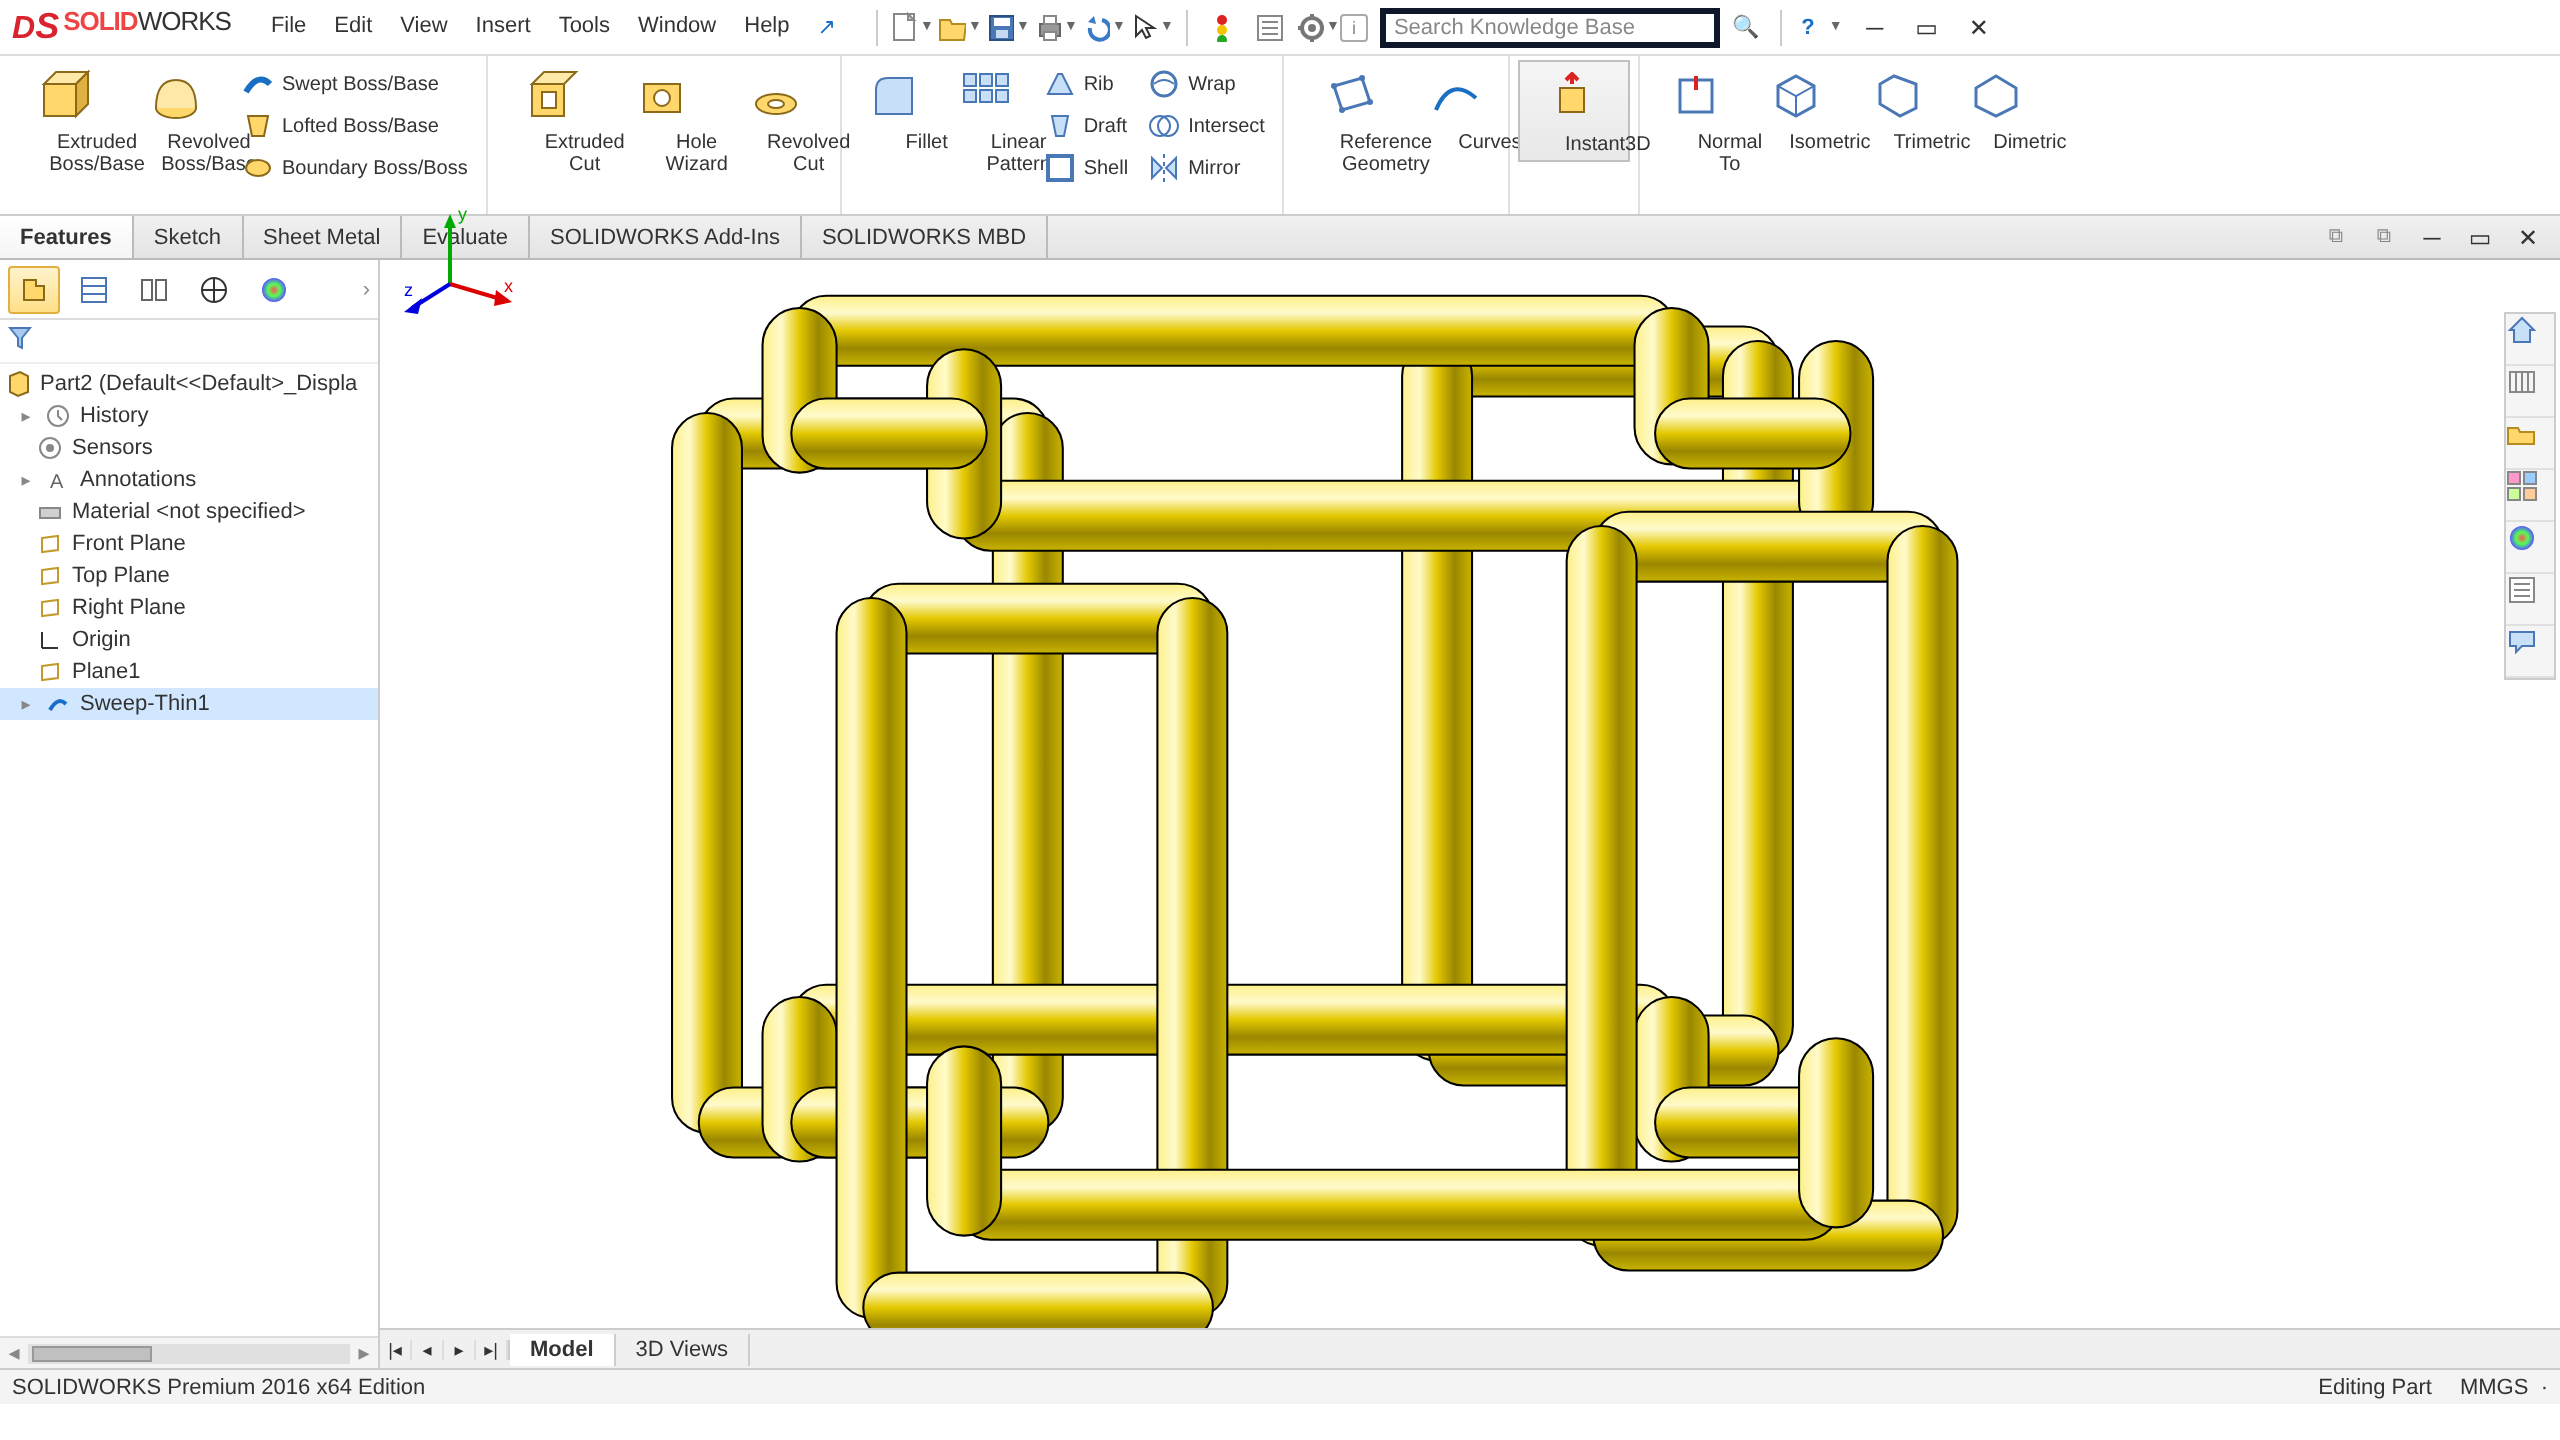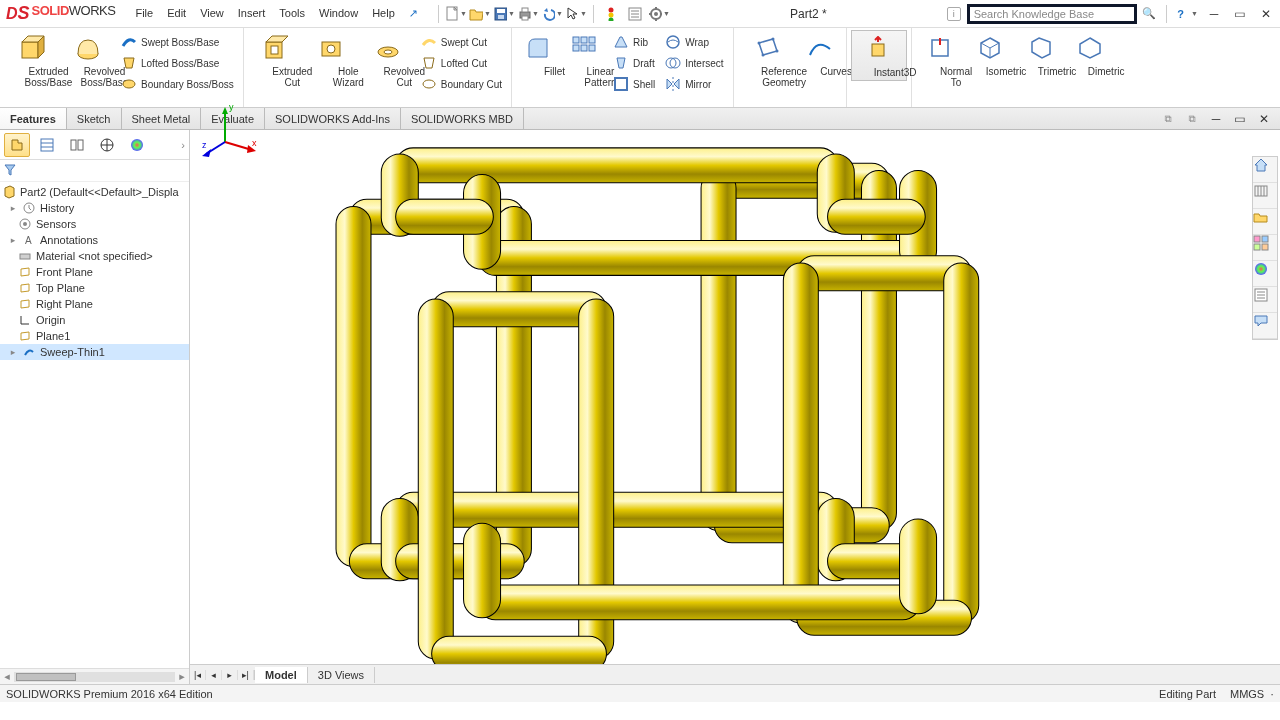"Part2 *" div.doc-title { html: <div>Part2 *</div> -> none }
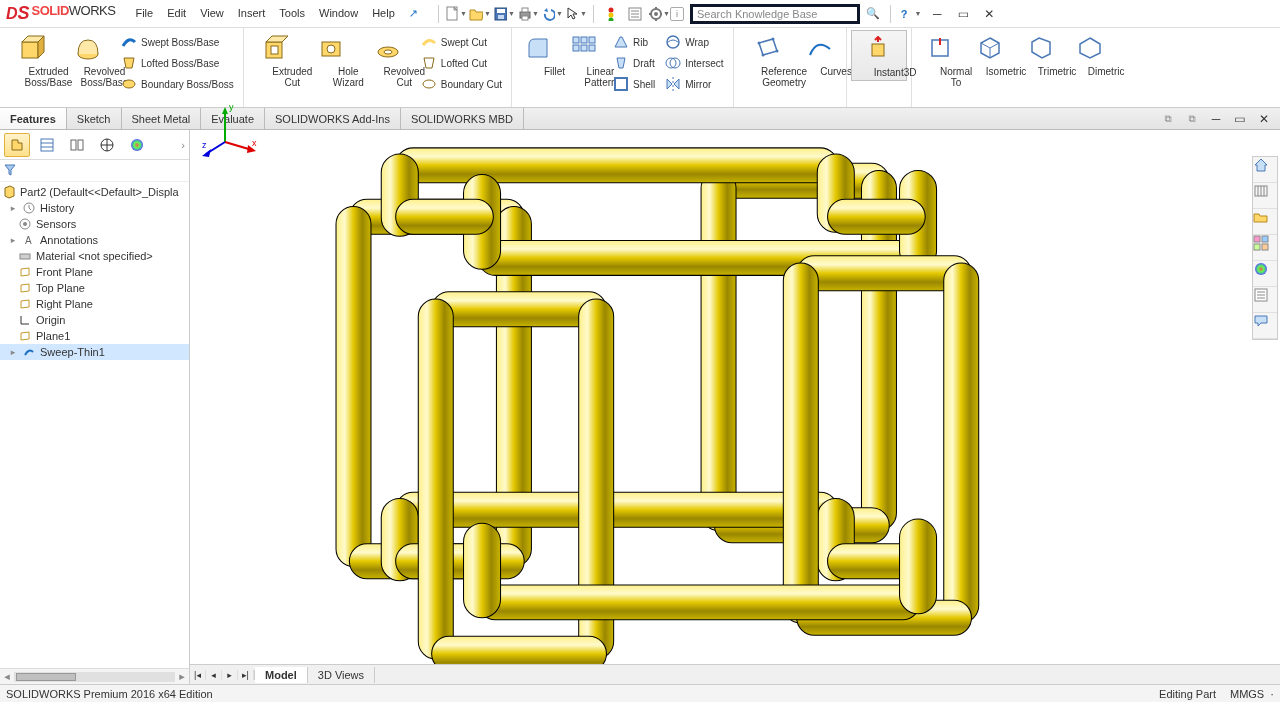"Swept Cut" div.rsmall-col { html: <div> <div> <span> <svg> <path></path> </svg> </span> <span>Swept Cut</span> </div> <div> <span> <svg> <path></path> </svg> </span> <span>Lofted Cut</span> </div> <div> <span> <svg> <ellipse></ellipse> </svg> </span> <span>Boundary Cut</span> </div> </div> -> none }
